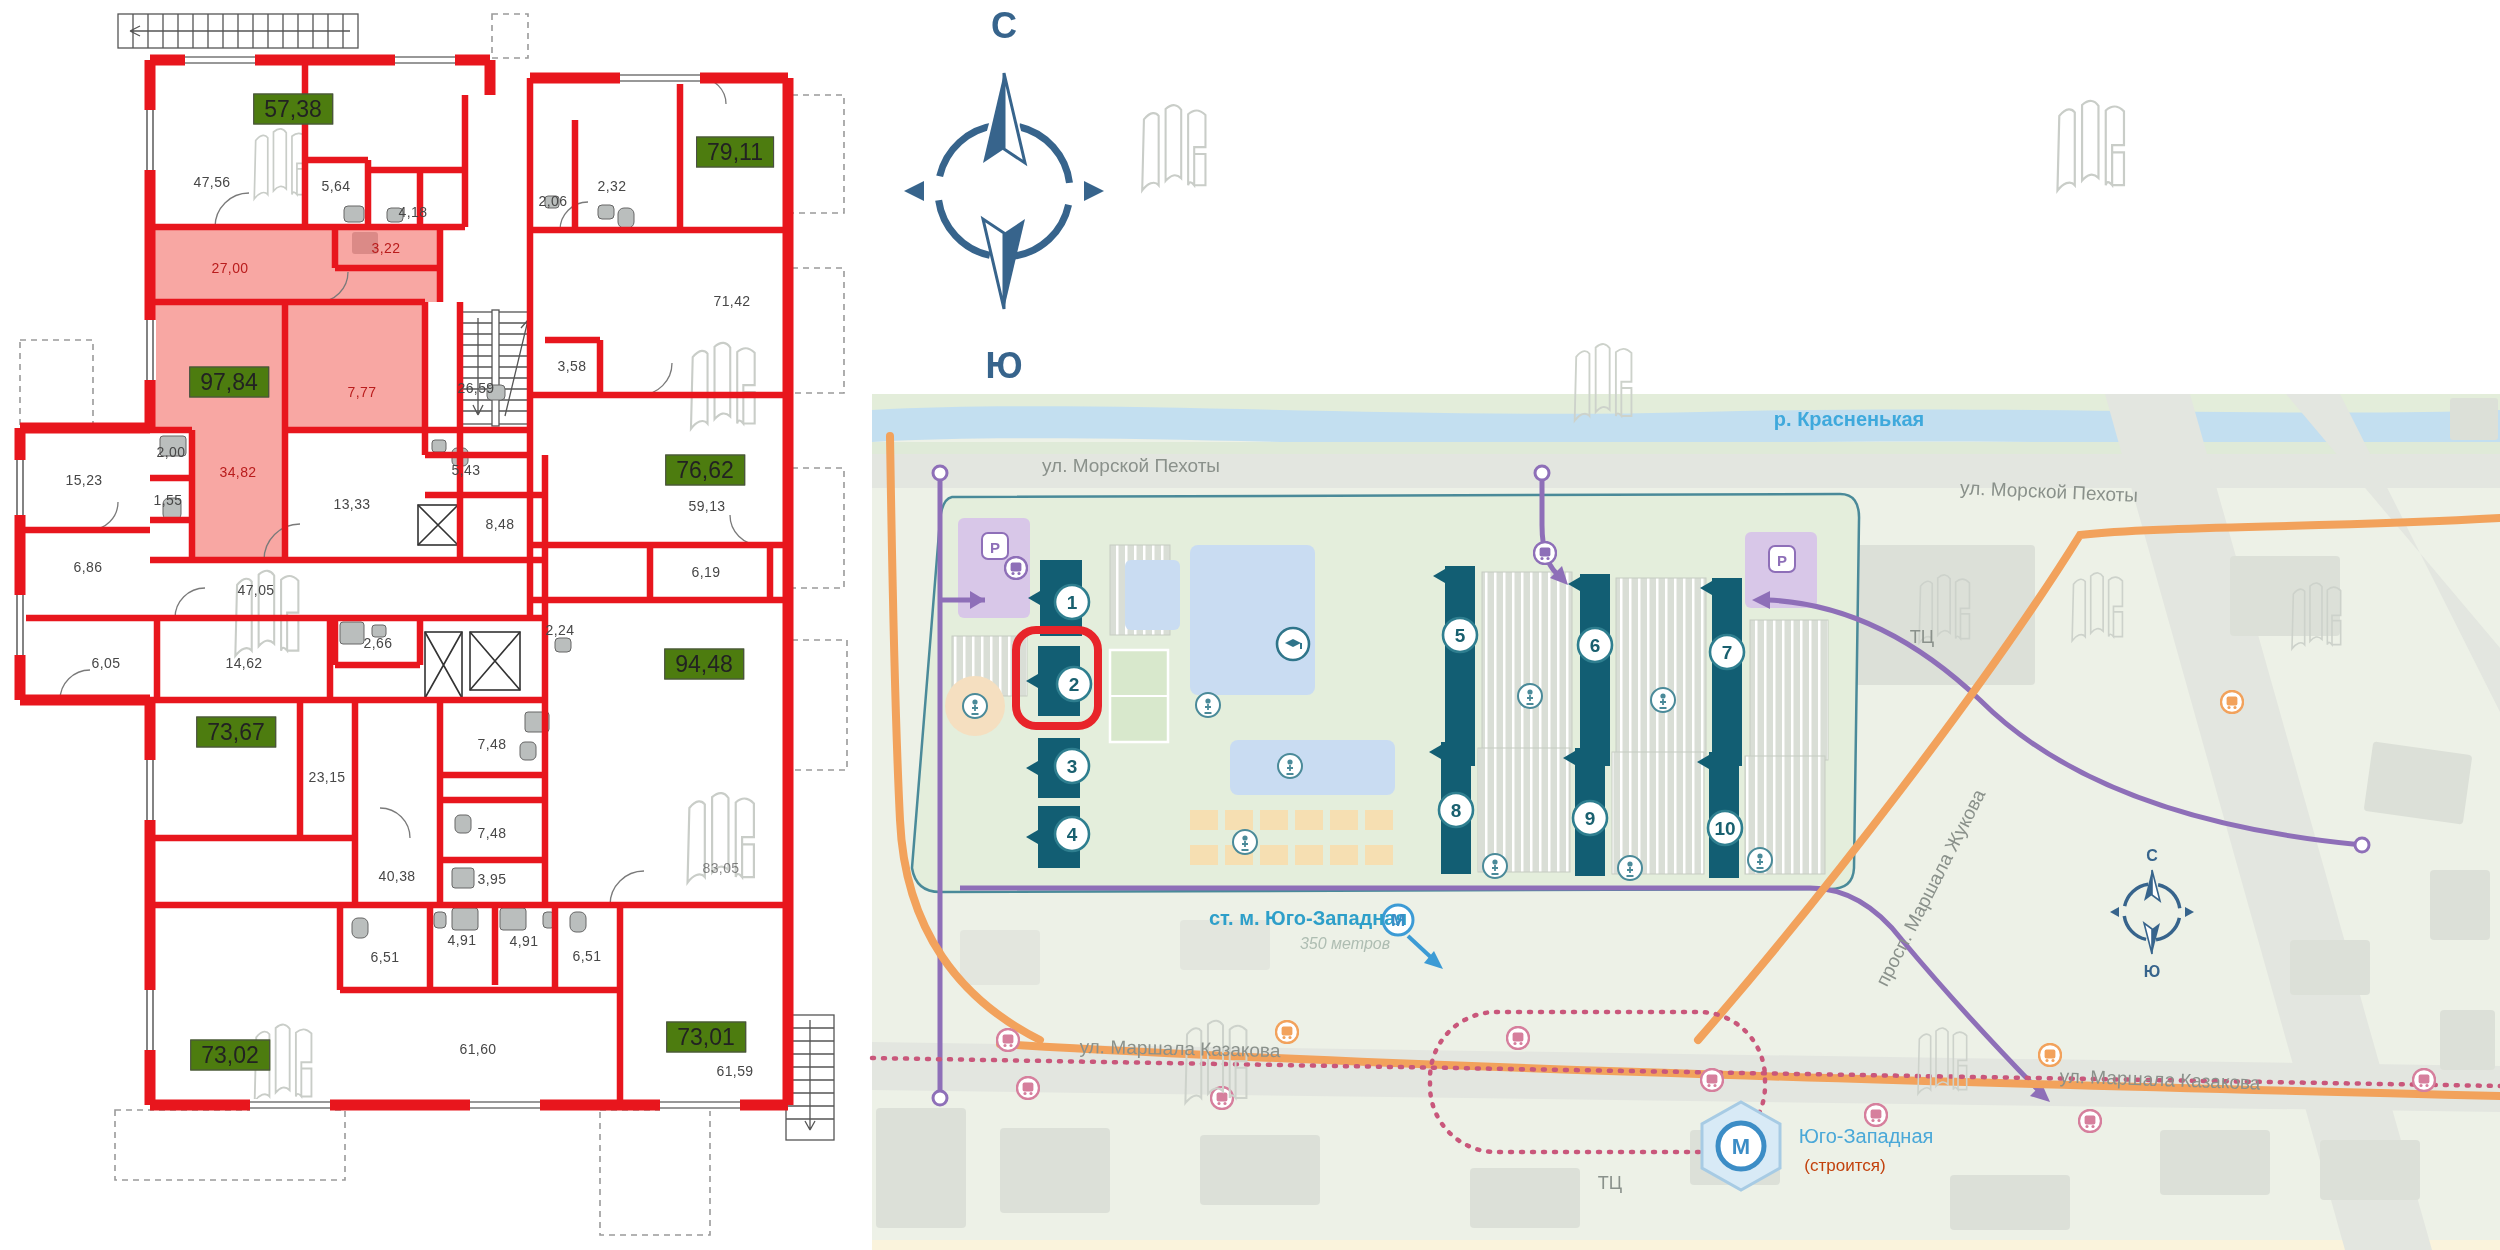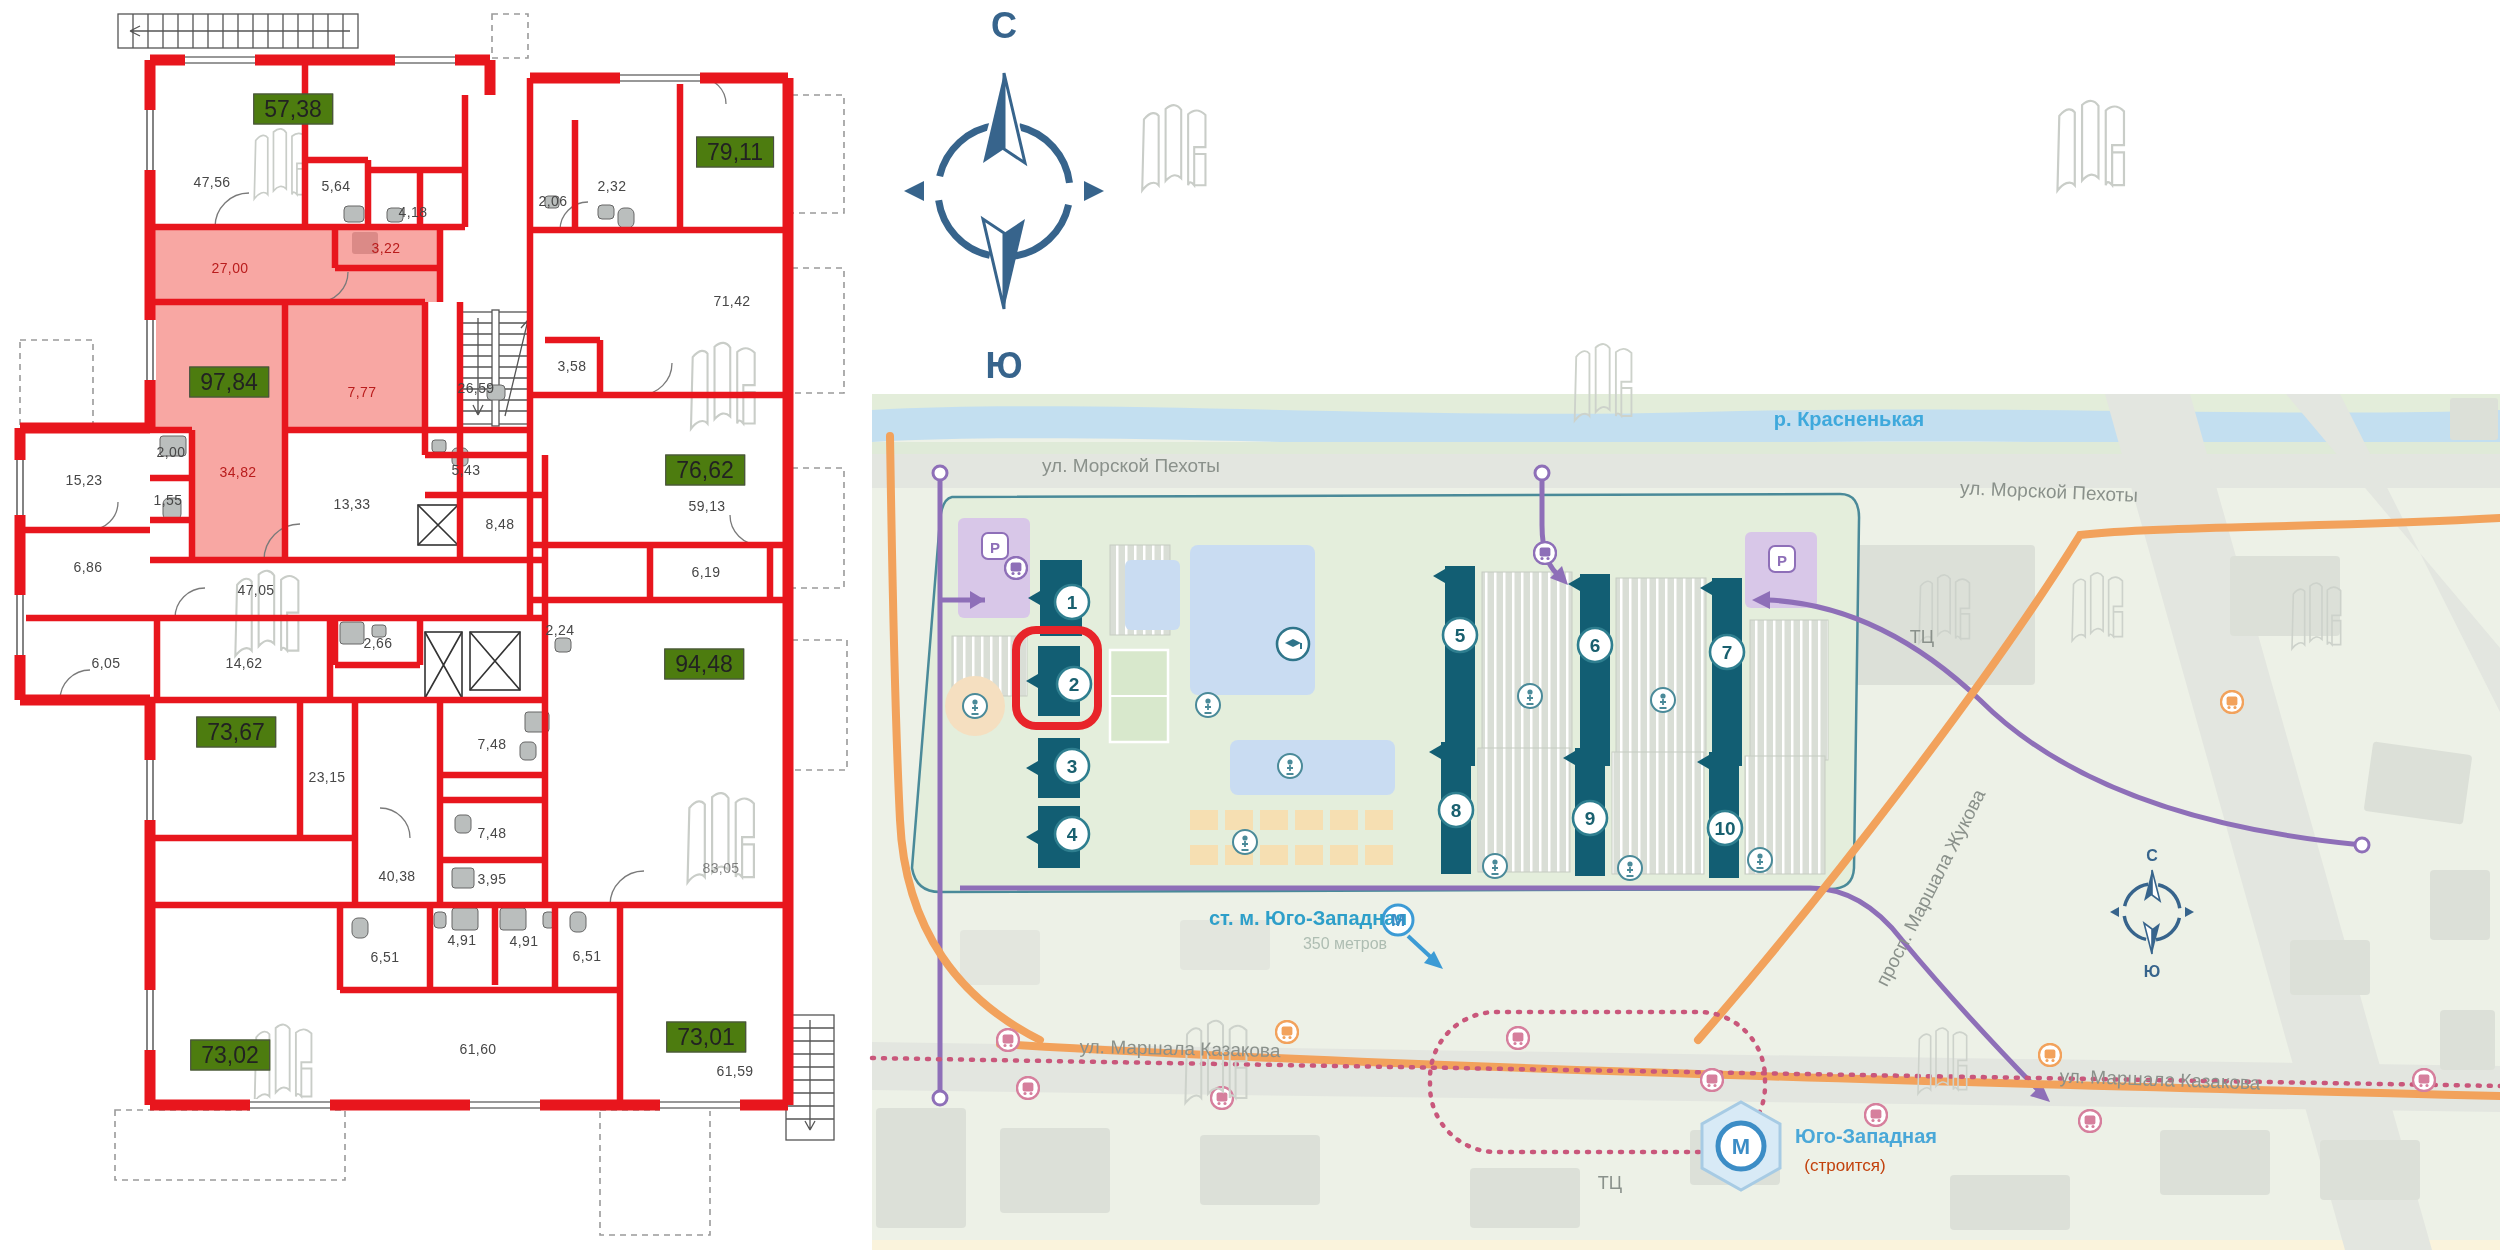"350 метров" .metro-dist { font-style: none -> italic }
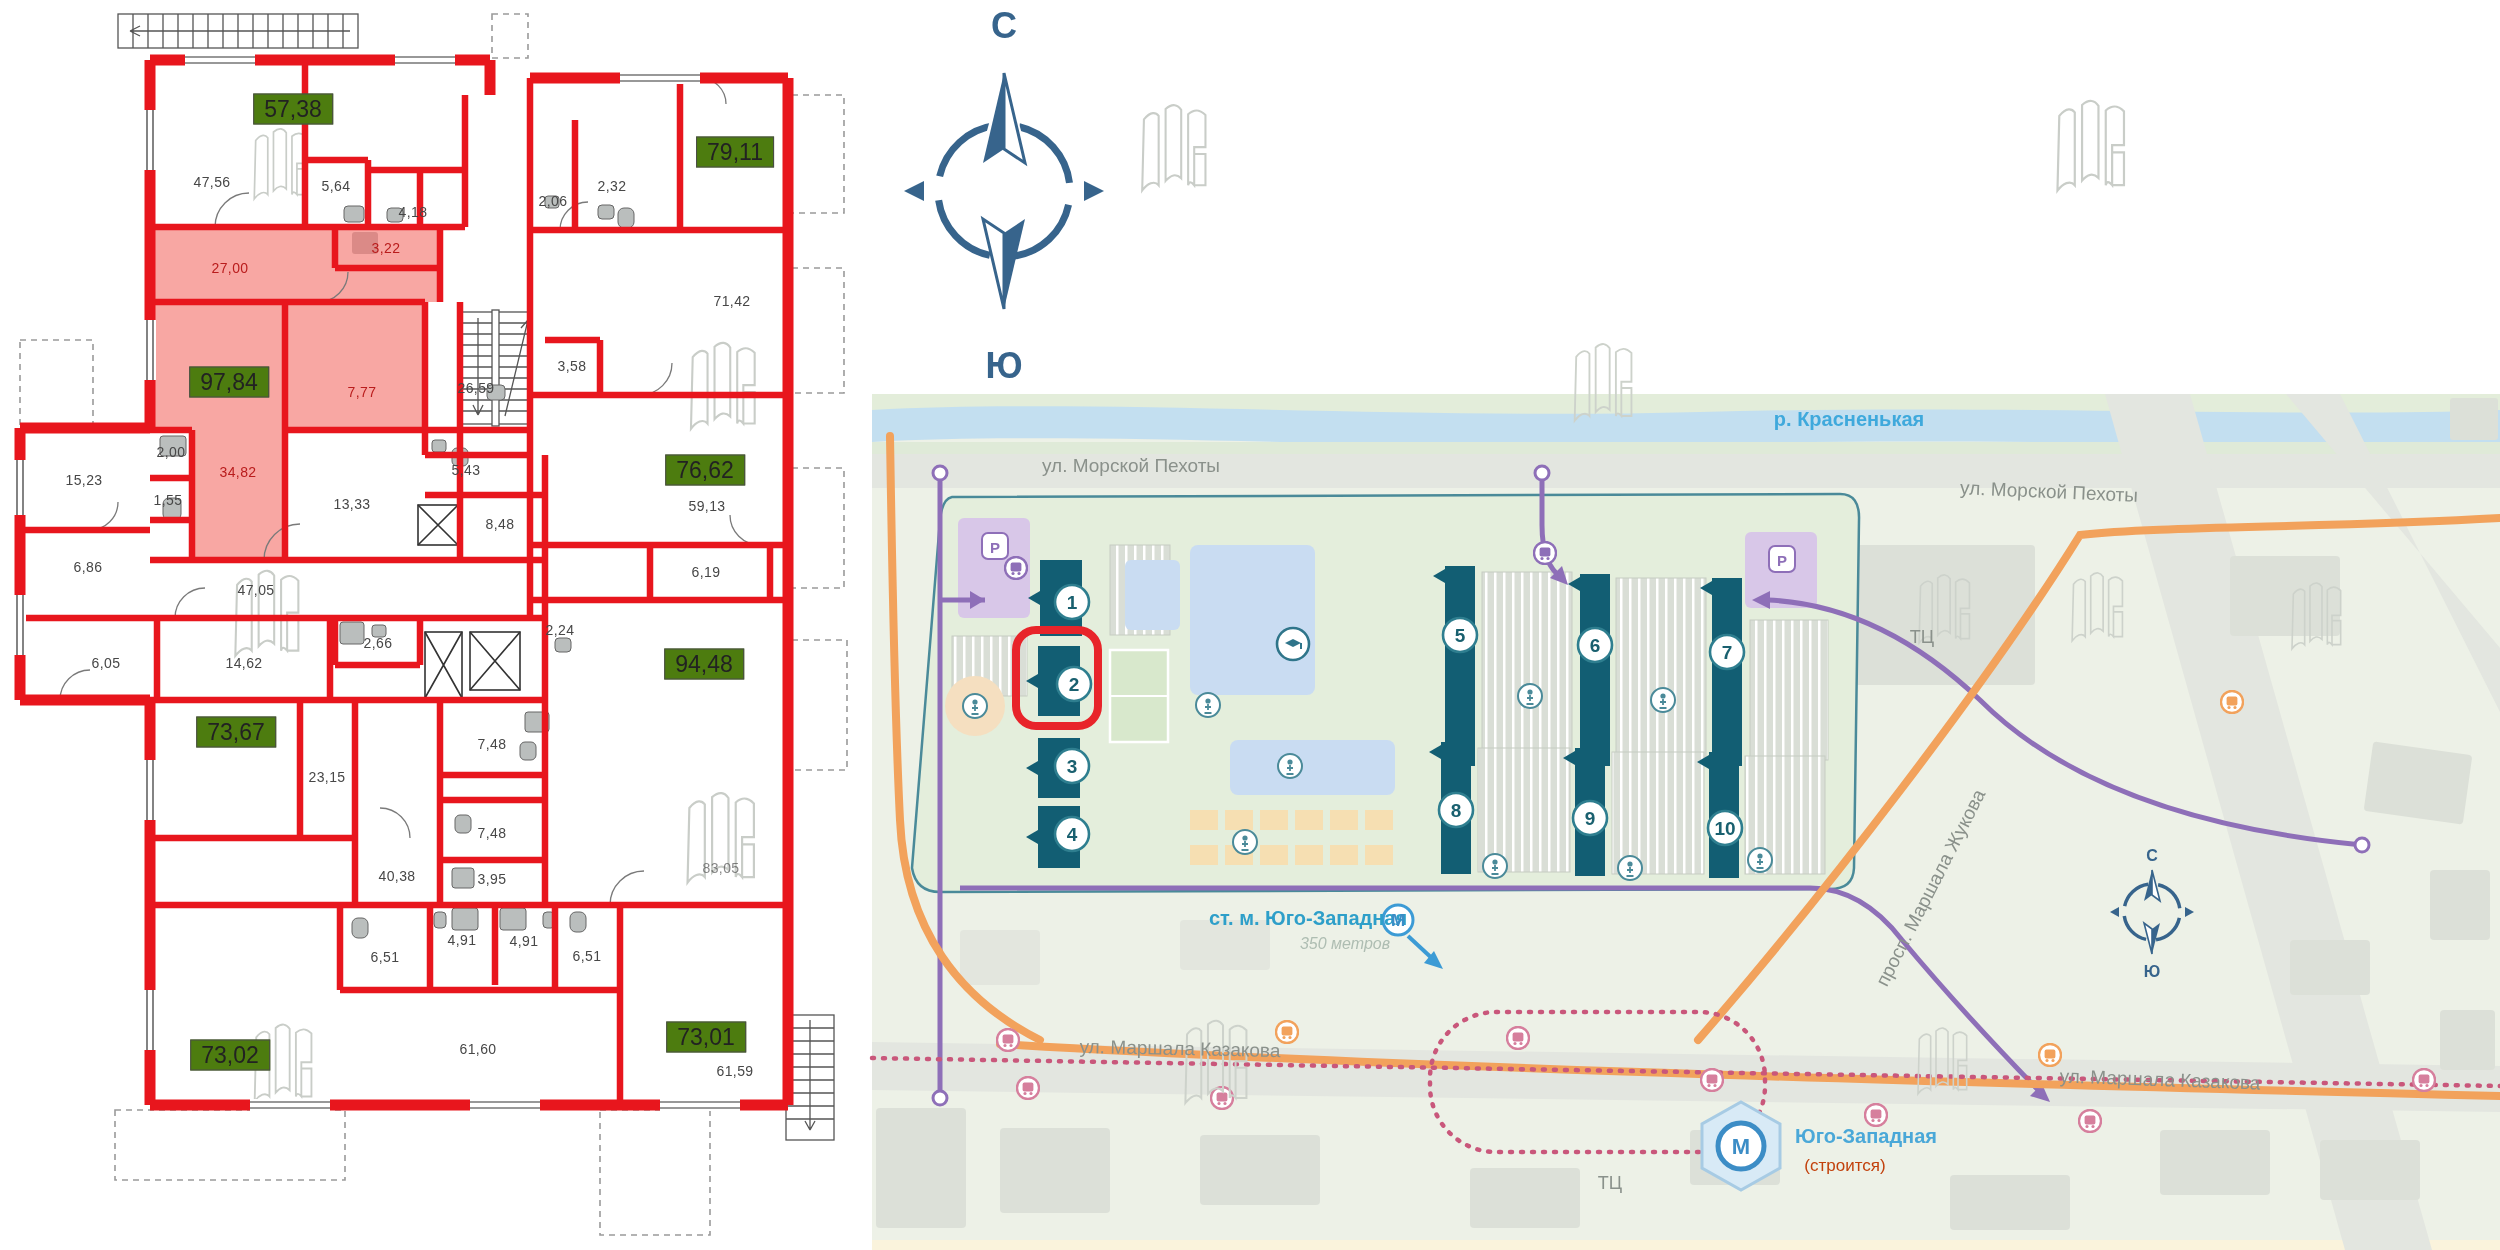"Юго-Западная" .metro-name { font-weight: bold -> normal }
